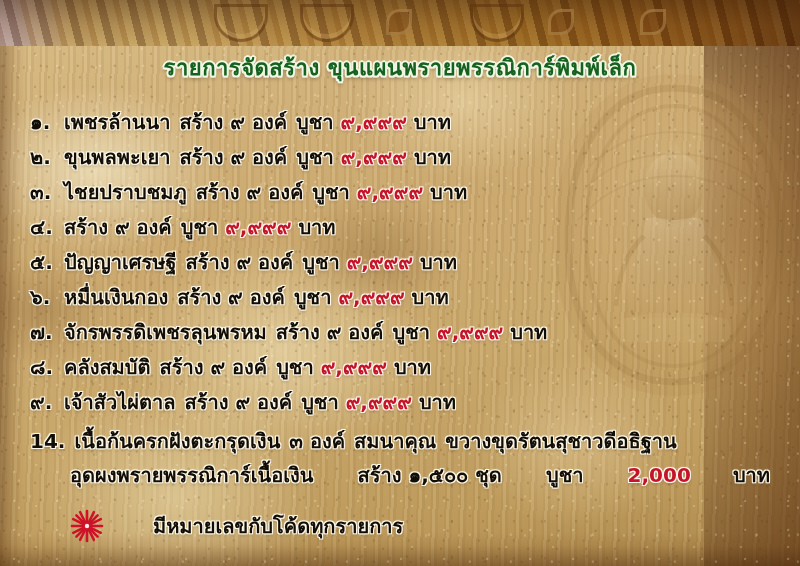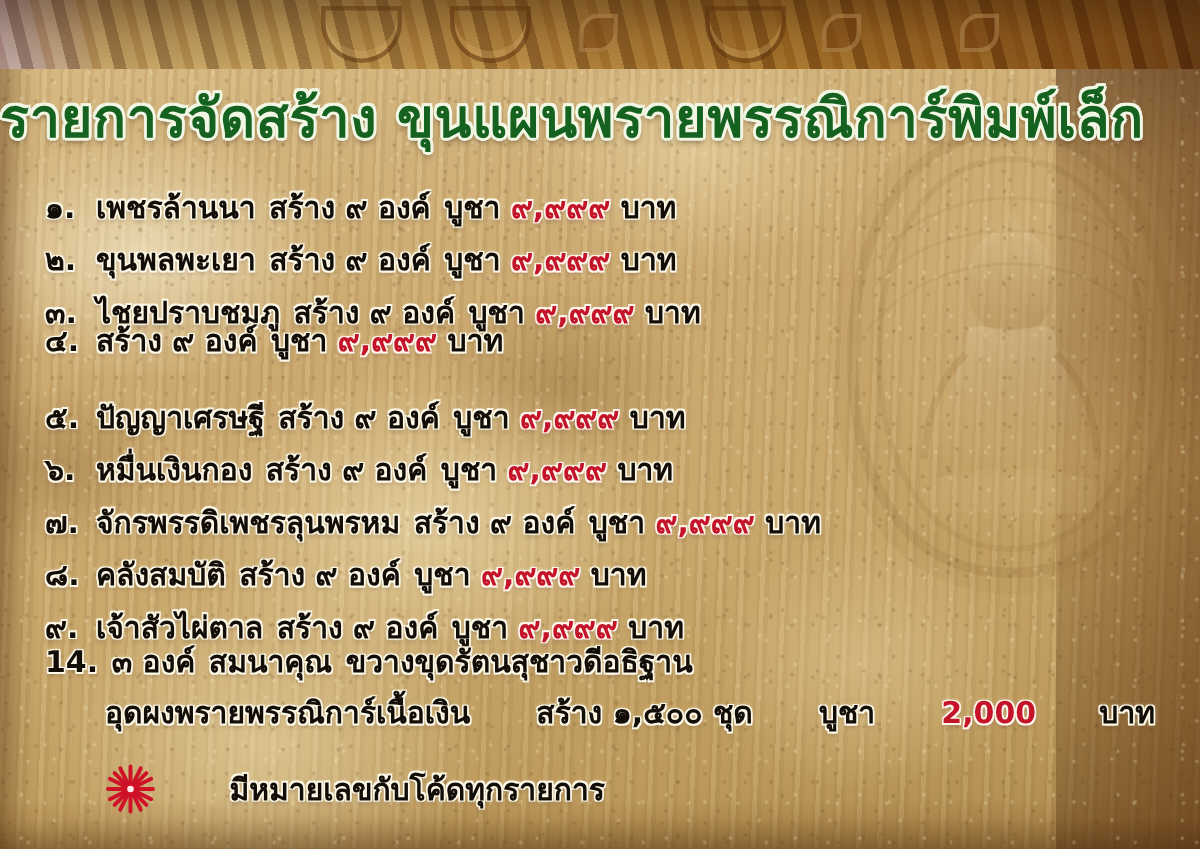"รายการจัดสร้าง" #title { font-size: 36px -> 22px; text-align: left -> center }
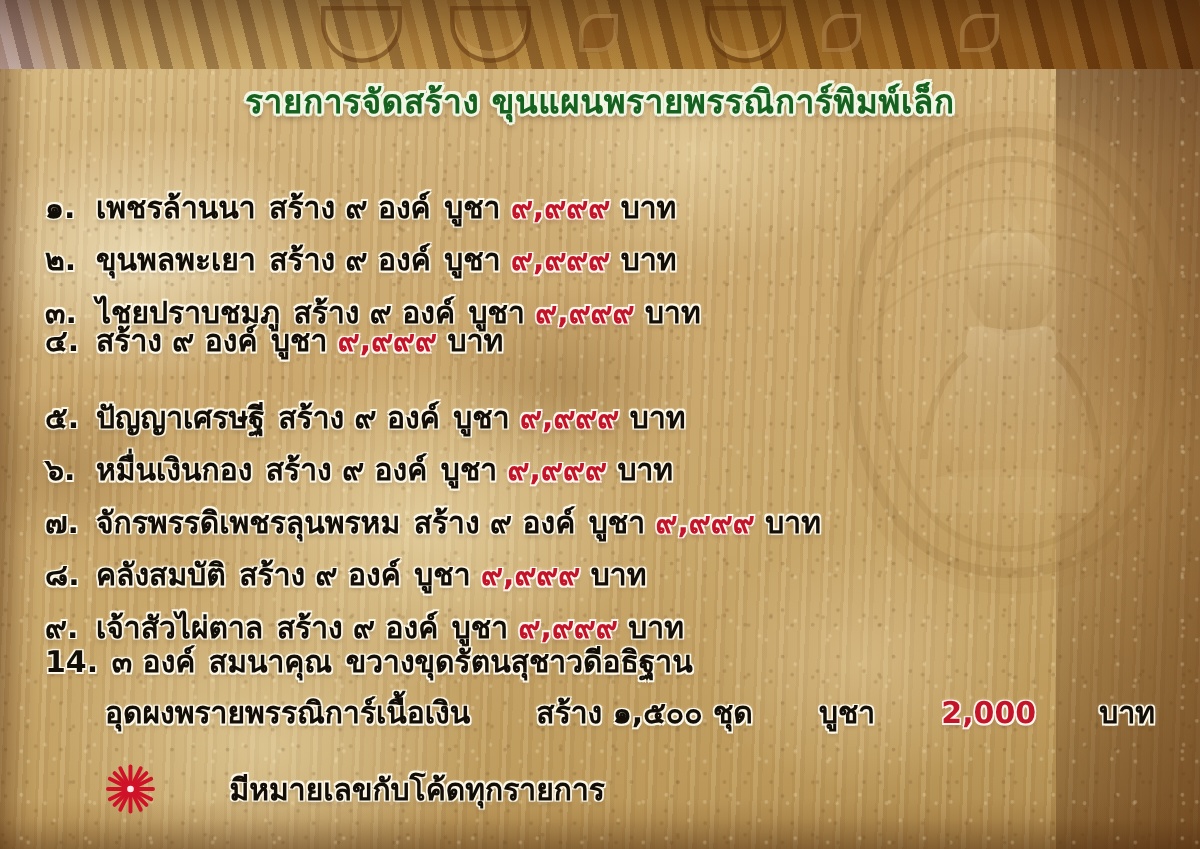"เพชรล้านนา" .row .name { margin-top: 16px -> none }
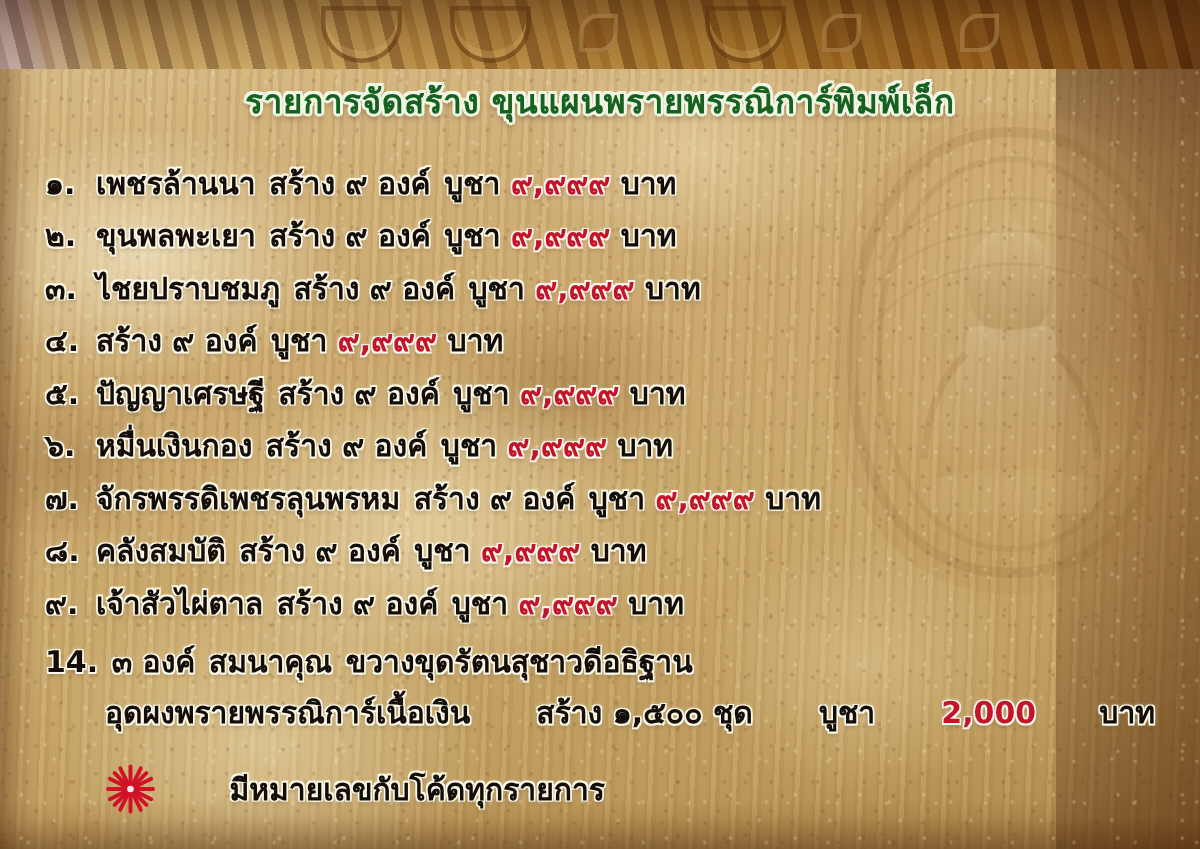"เนื้อก้นครกฝังตะกรุดเงิน" span.r-sep { html: none -> <span>เนื้อก้นครกฝังตะกรุดเงิน</span> }
